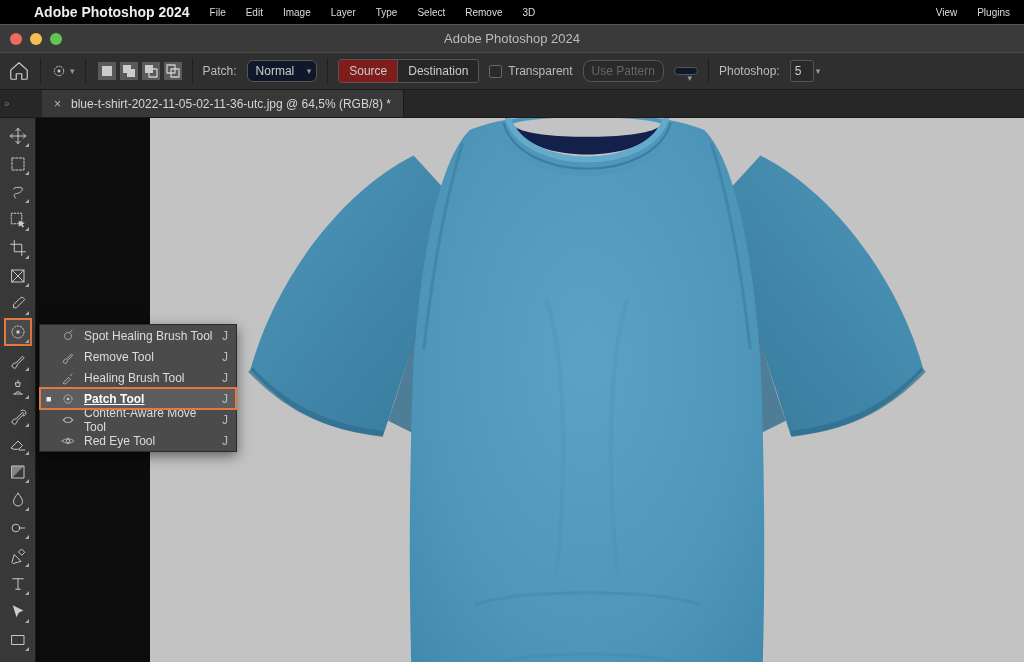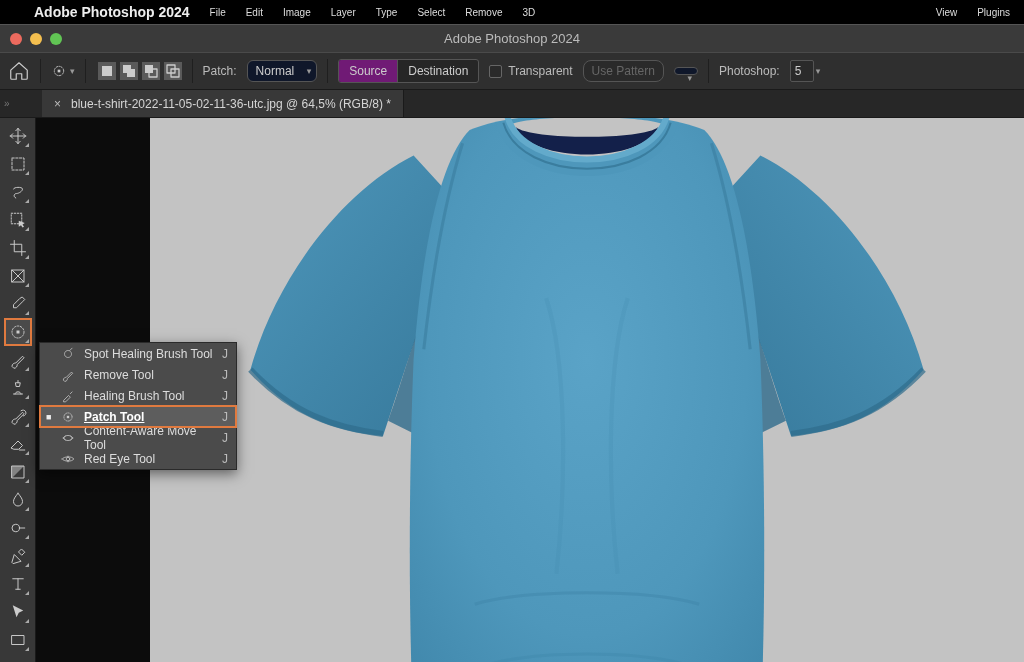"Source" .seg .segbtn.active { background: #701a75 -> #7f1d1d }
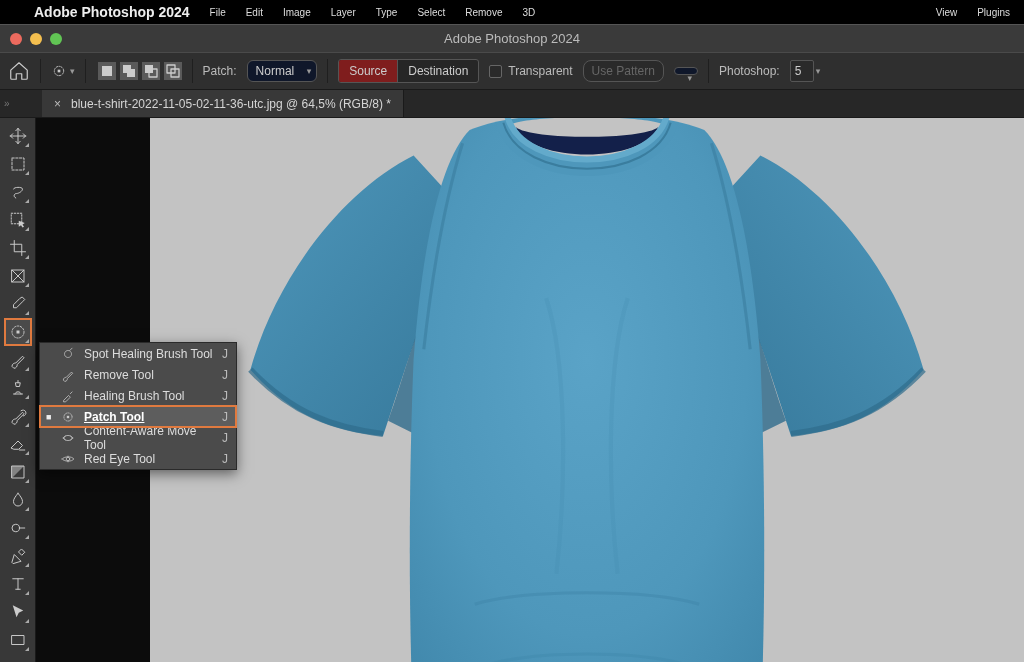"Spot Healing Brush Tool" .flyout { top: 342px -> 324px }
